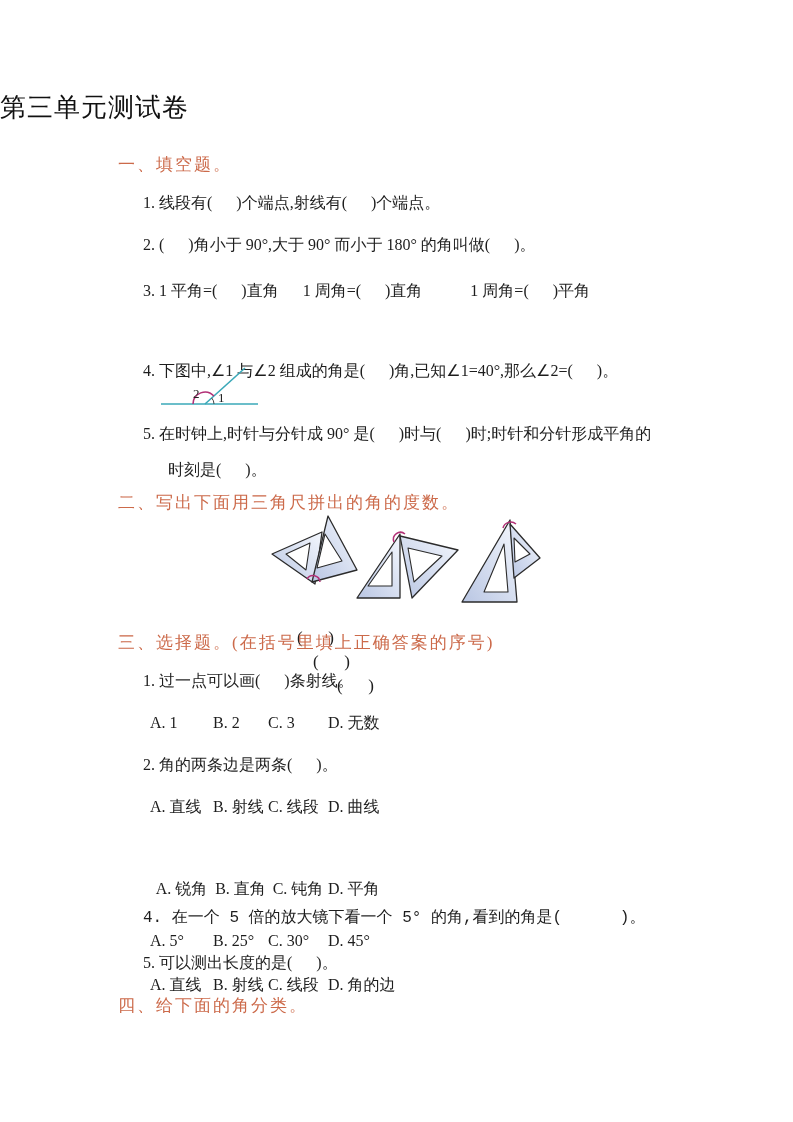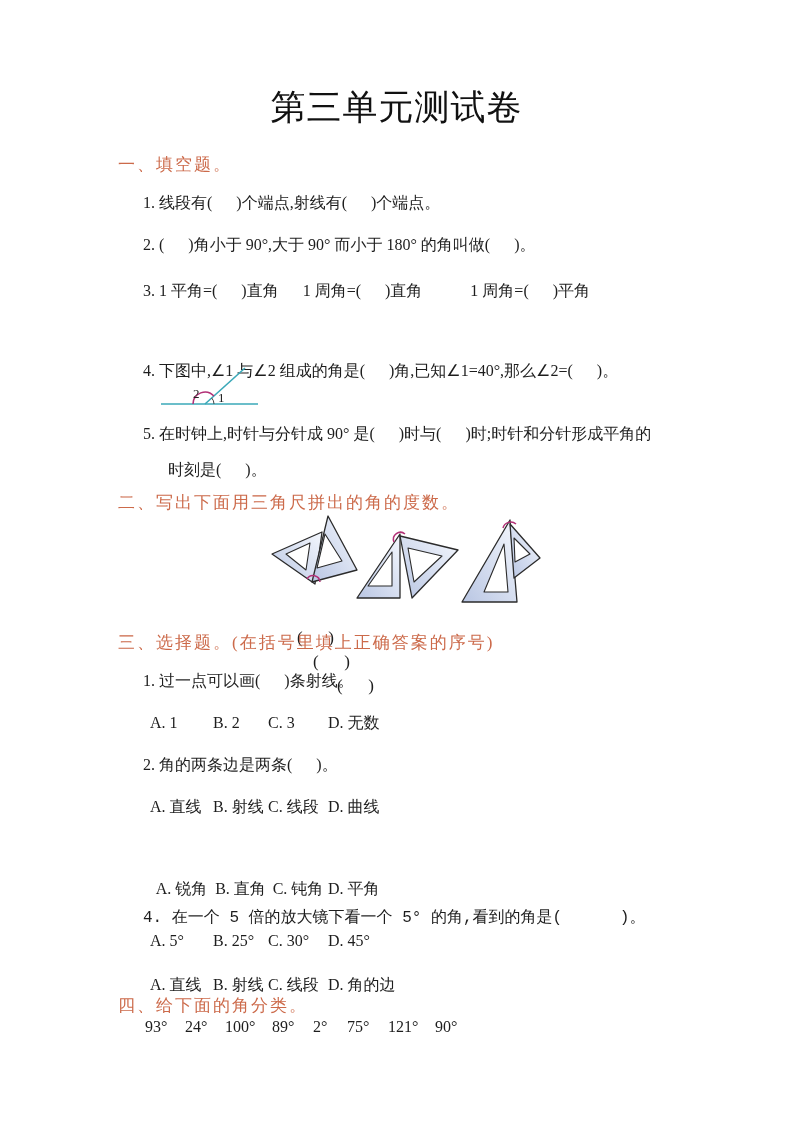"第三单元测试卷" .title { font-size: 35px -> 26px; text-align: center -> none }
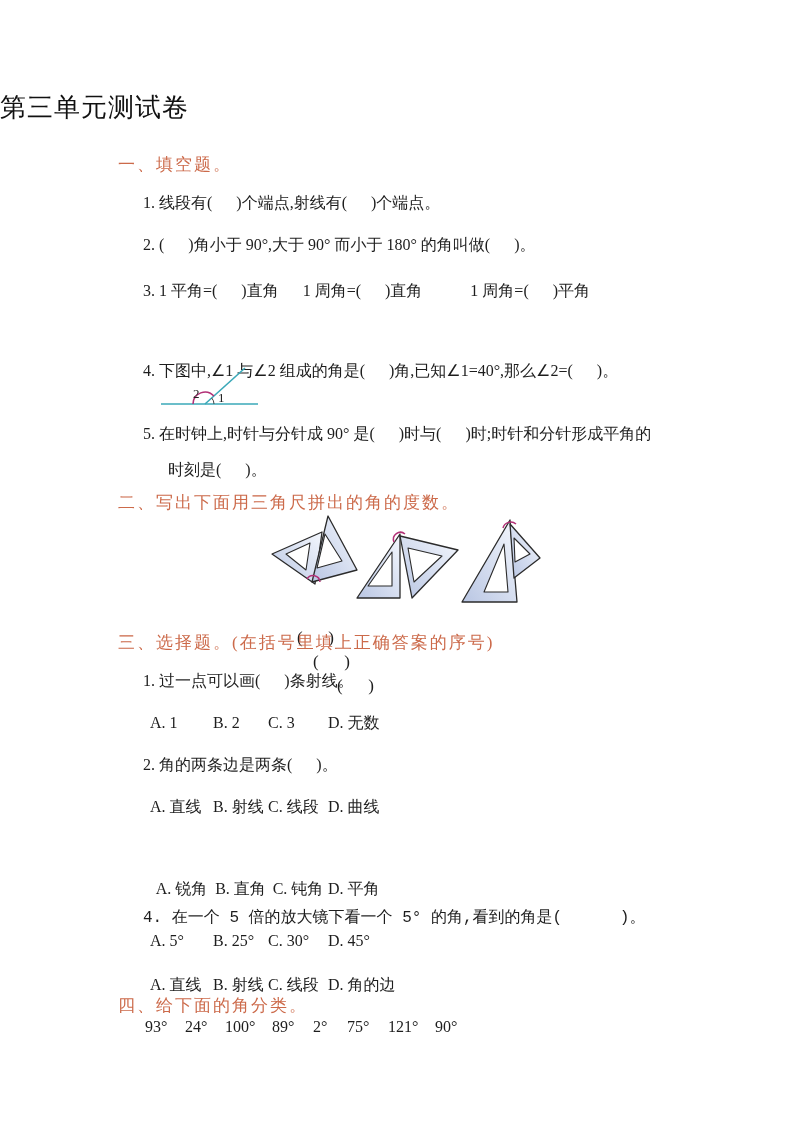"5. 可以测出长度的是( )。" div.abs { html: none -> <div>5. 可以测出长度的是( )。</div> }
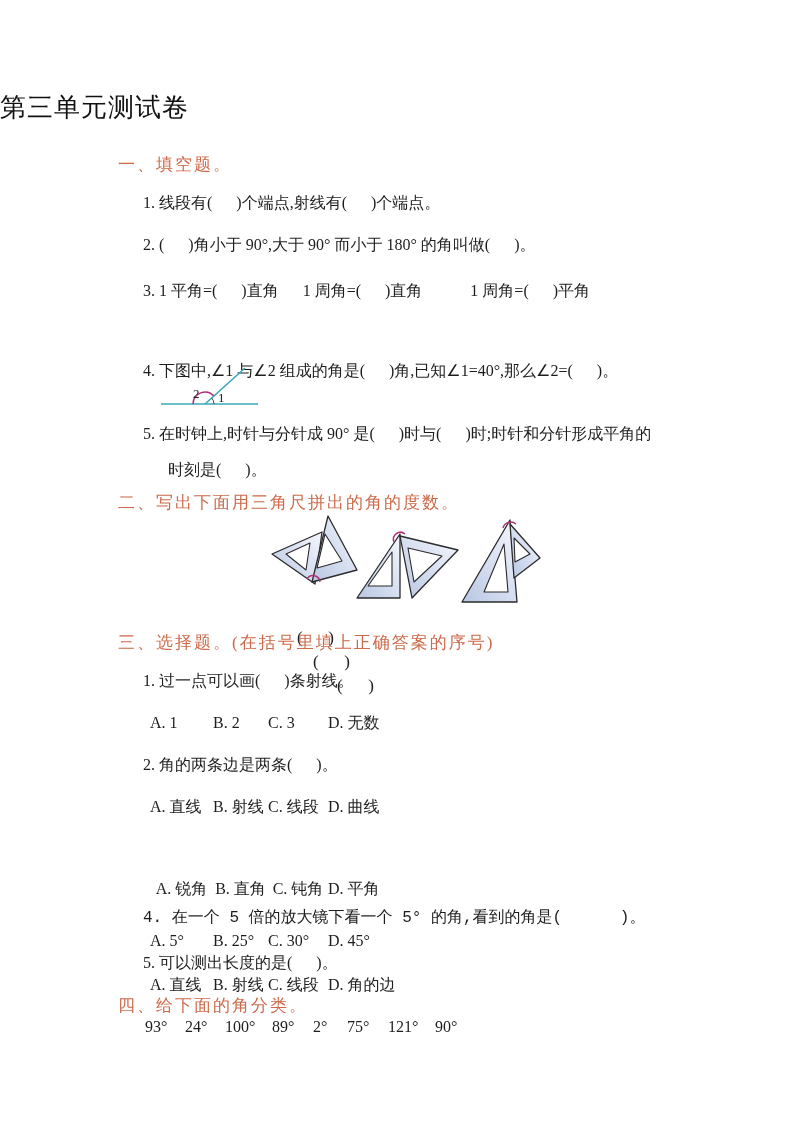"93°" div.abs { html: <div> <span>93°</span> <span>24°</span> <span>100°</span> <span>89°</span> <span>2°</span> <span>75°</span> <span>121°</span> <span>90°</span> </div> -> none }
